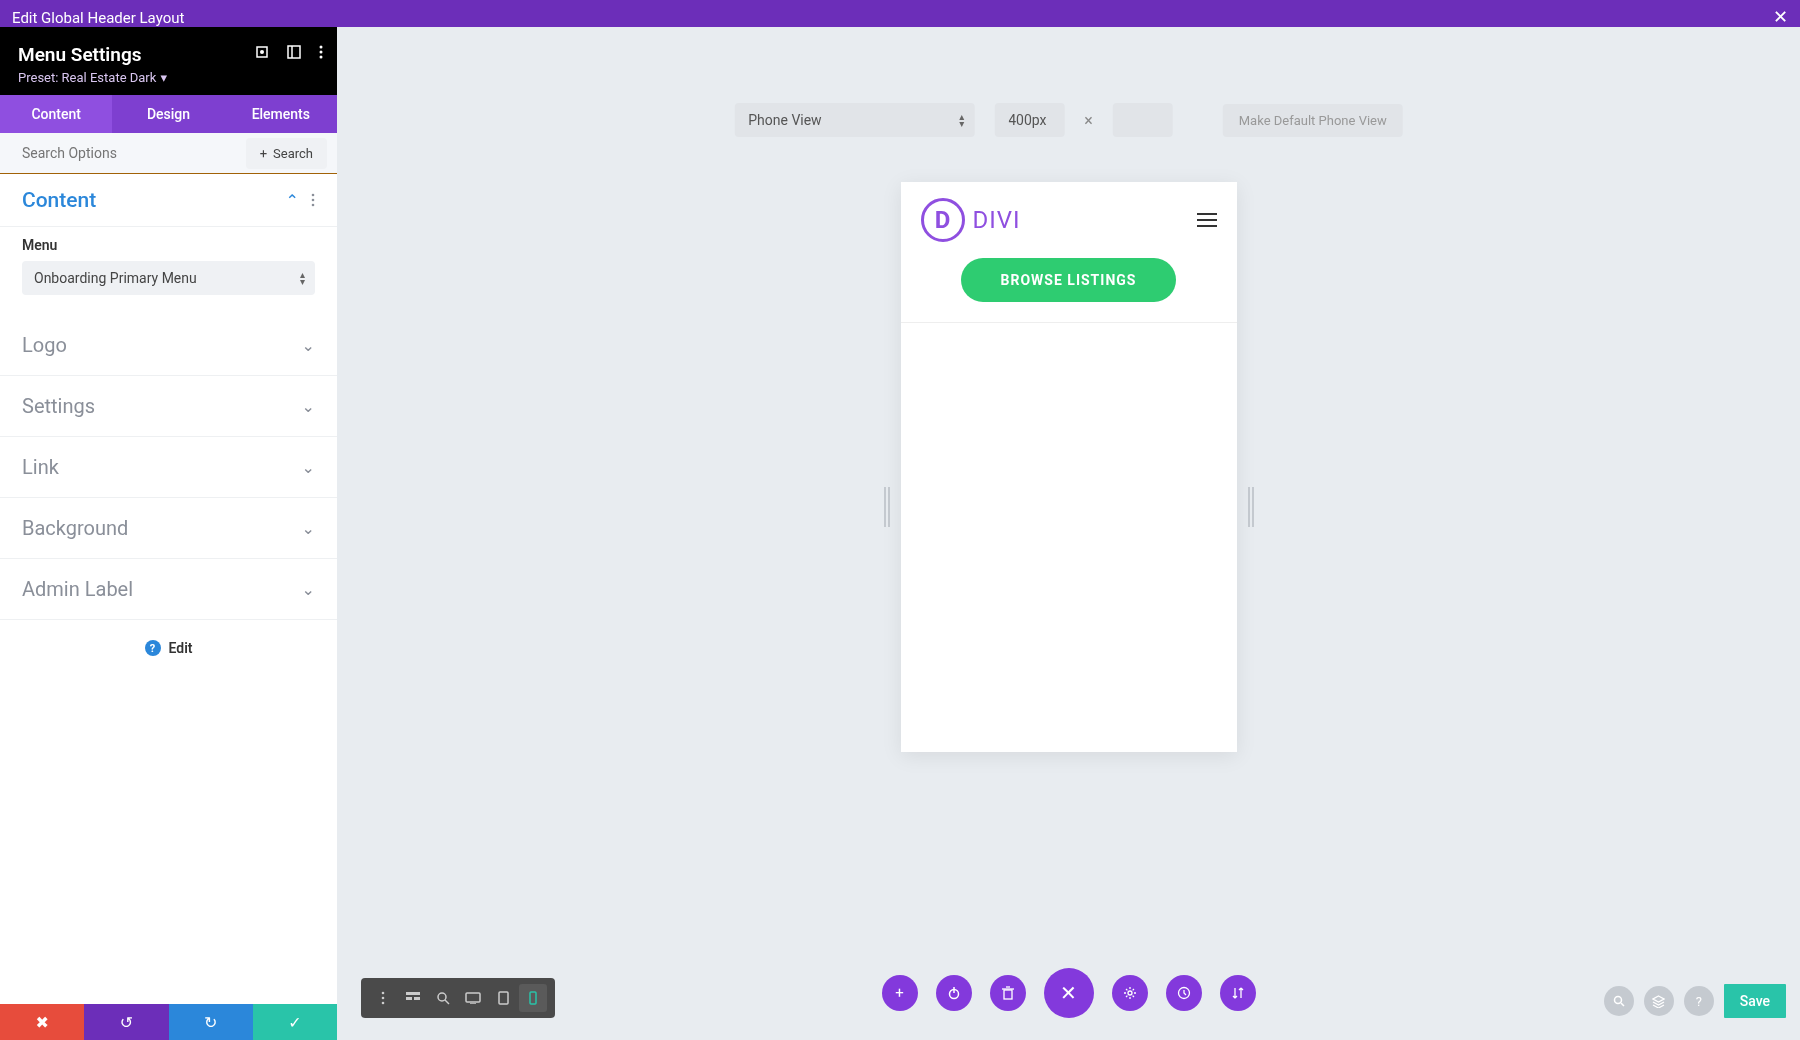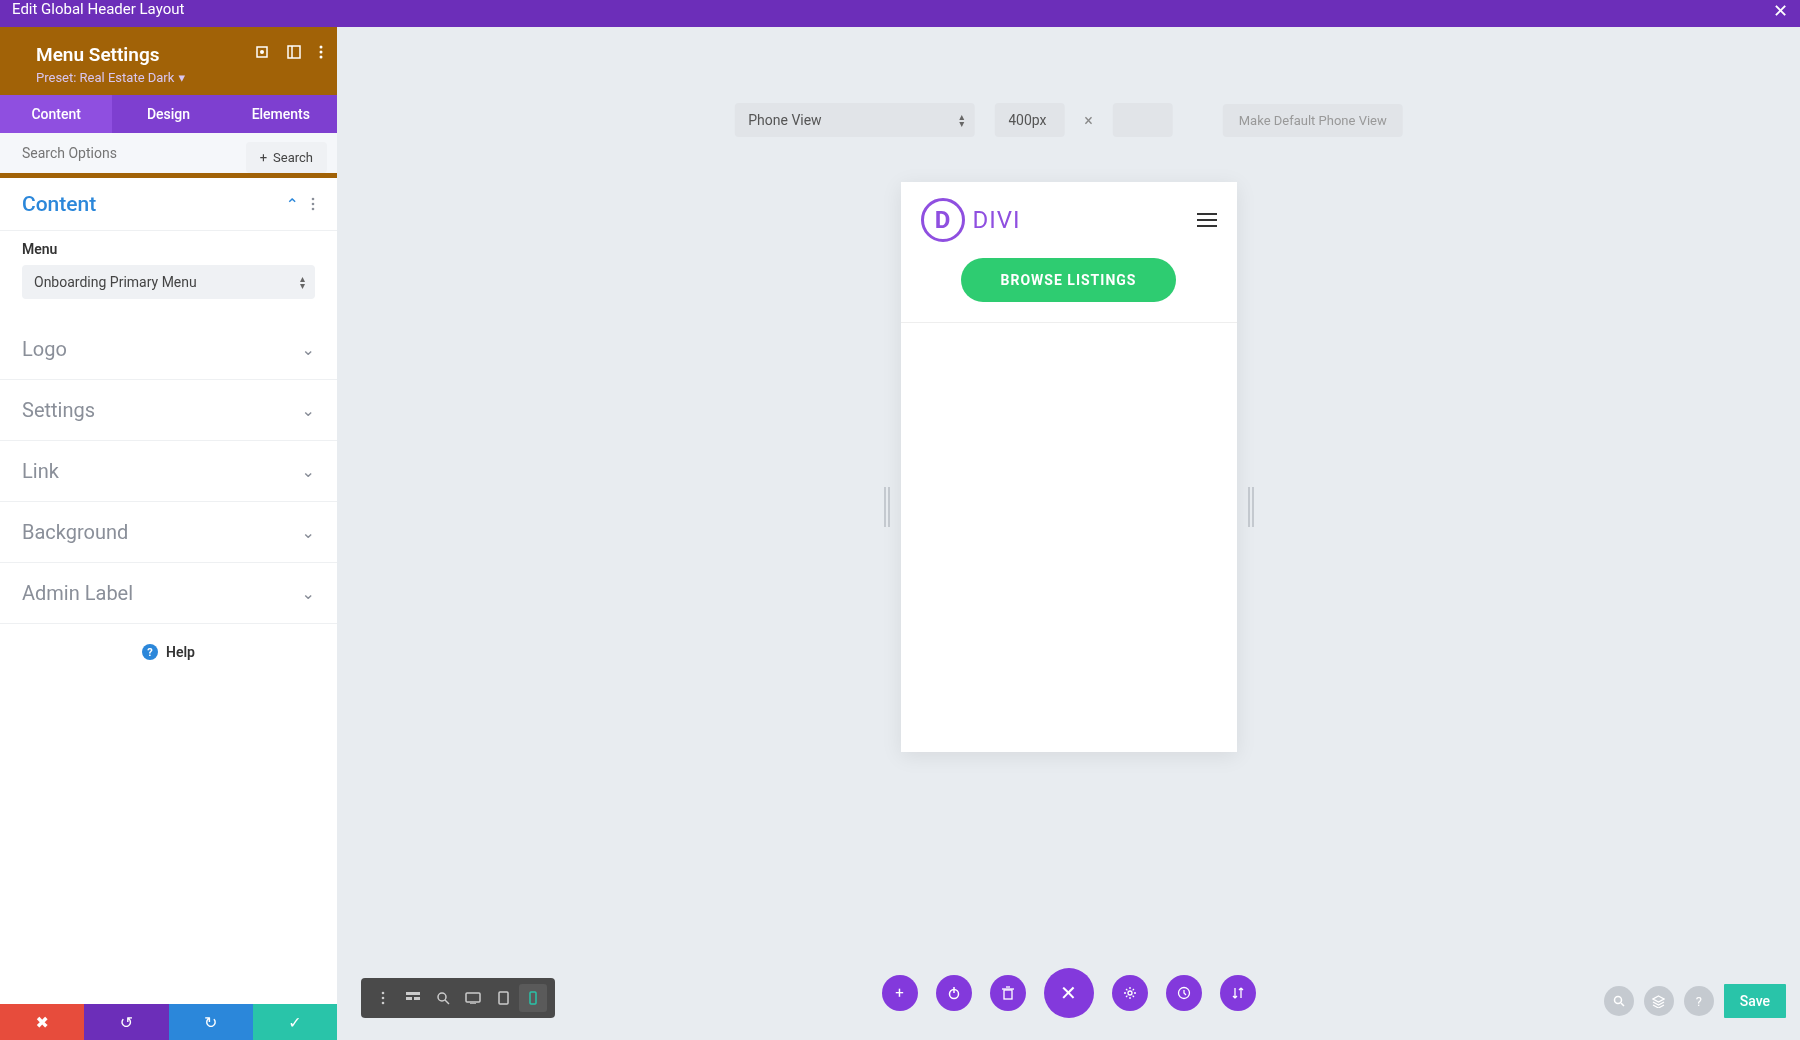"Edit Global Header Layout" .top-bar { align-items: flex-start -> flex-end }
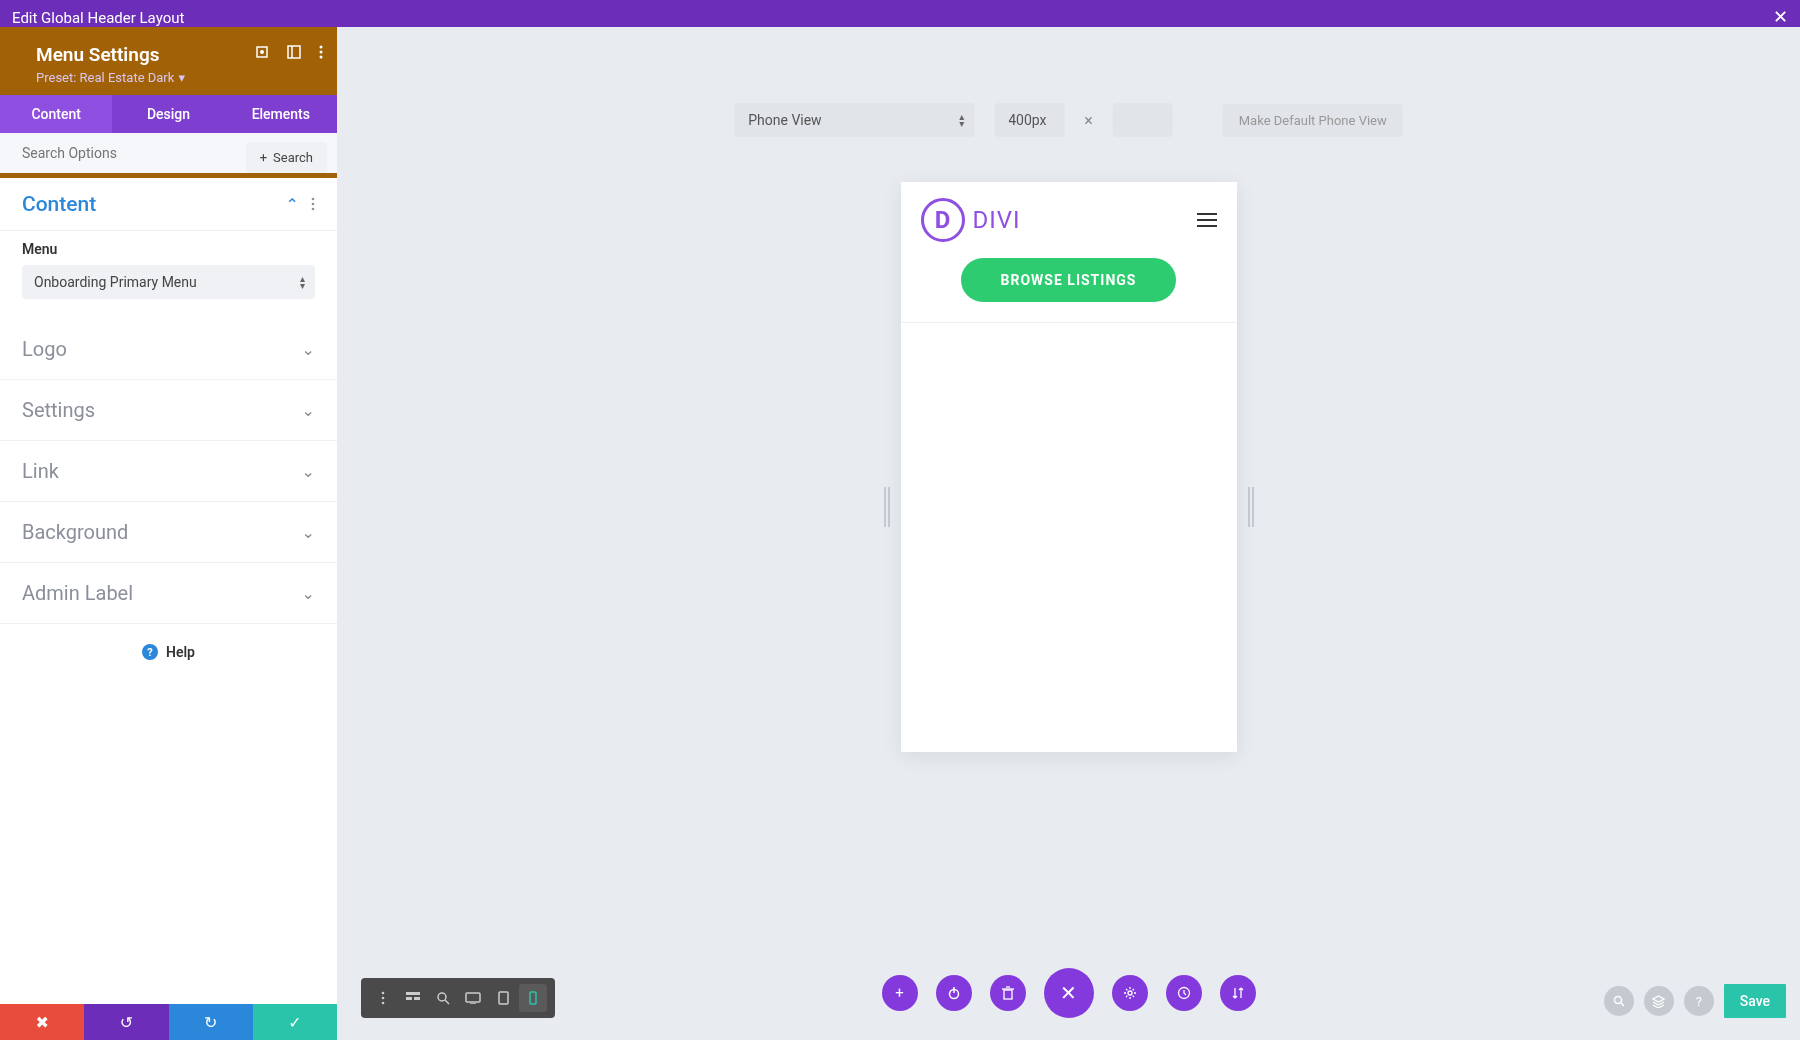"Menu Settings" .sidebar-header { background: #a16207 -> #000000; padding: 16px 36px 10px -> 16px 18px 10px }
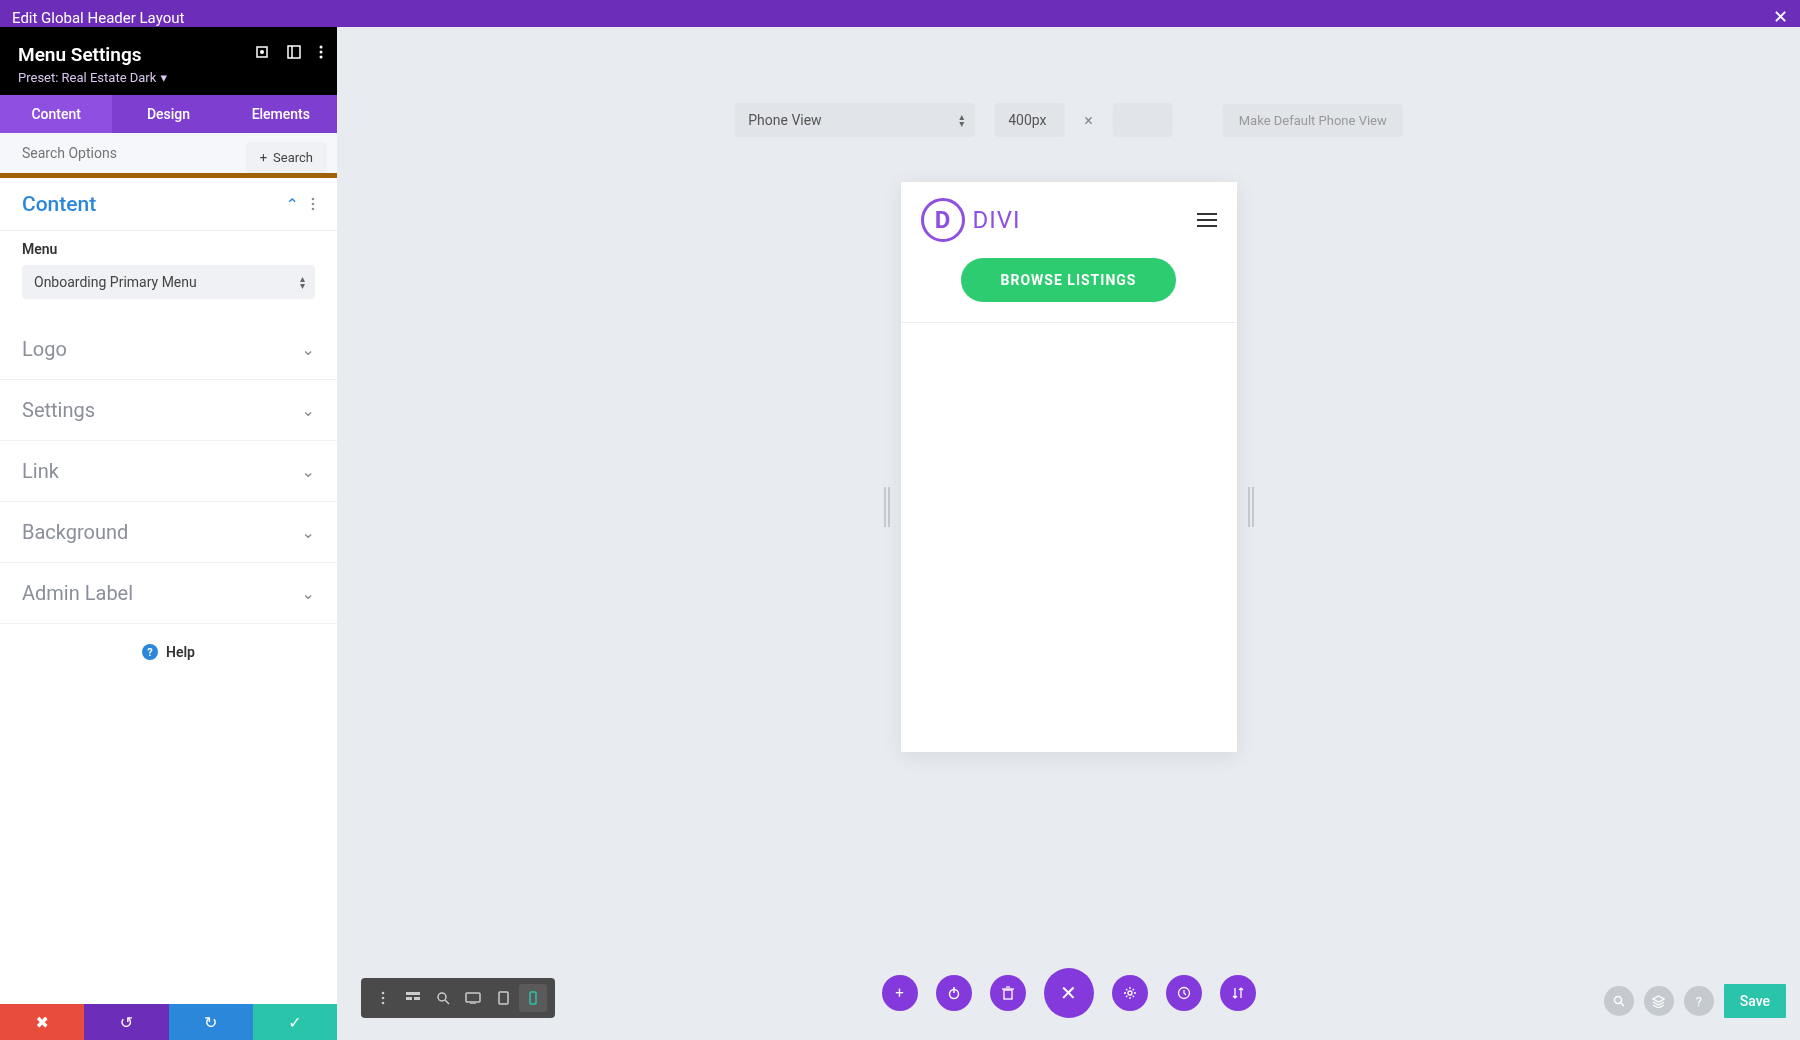"Search Options" .search-row { align-items: flex-end -> center; border-bottom: 5px solid #a16207 -> 1px solid #a16207 }
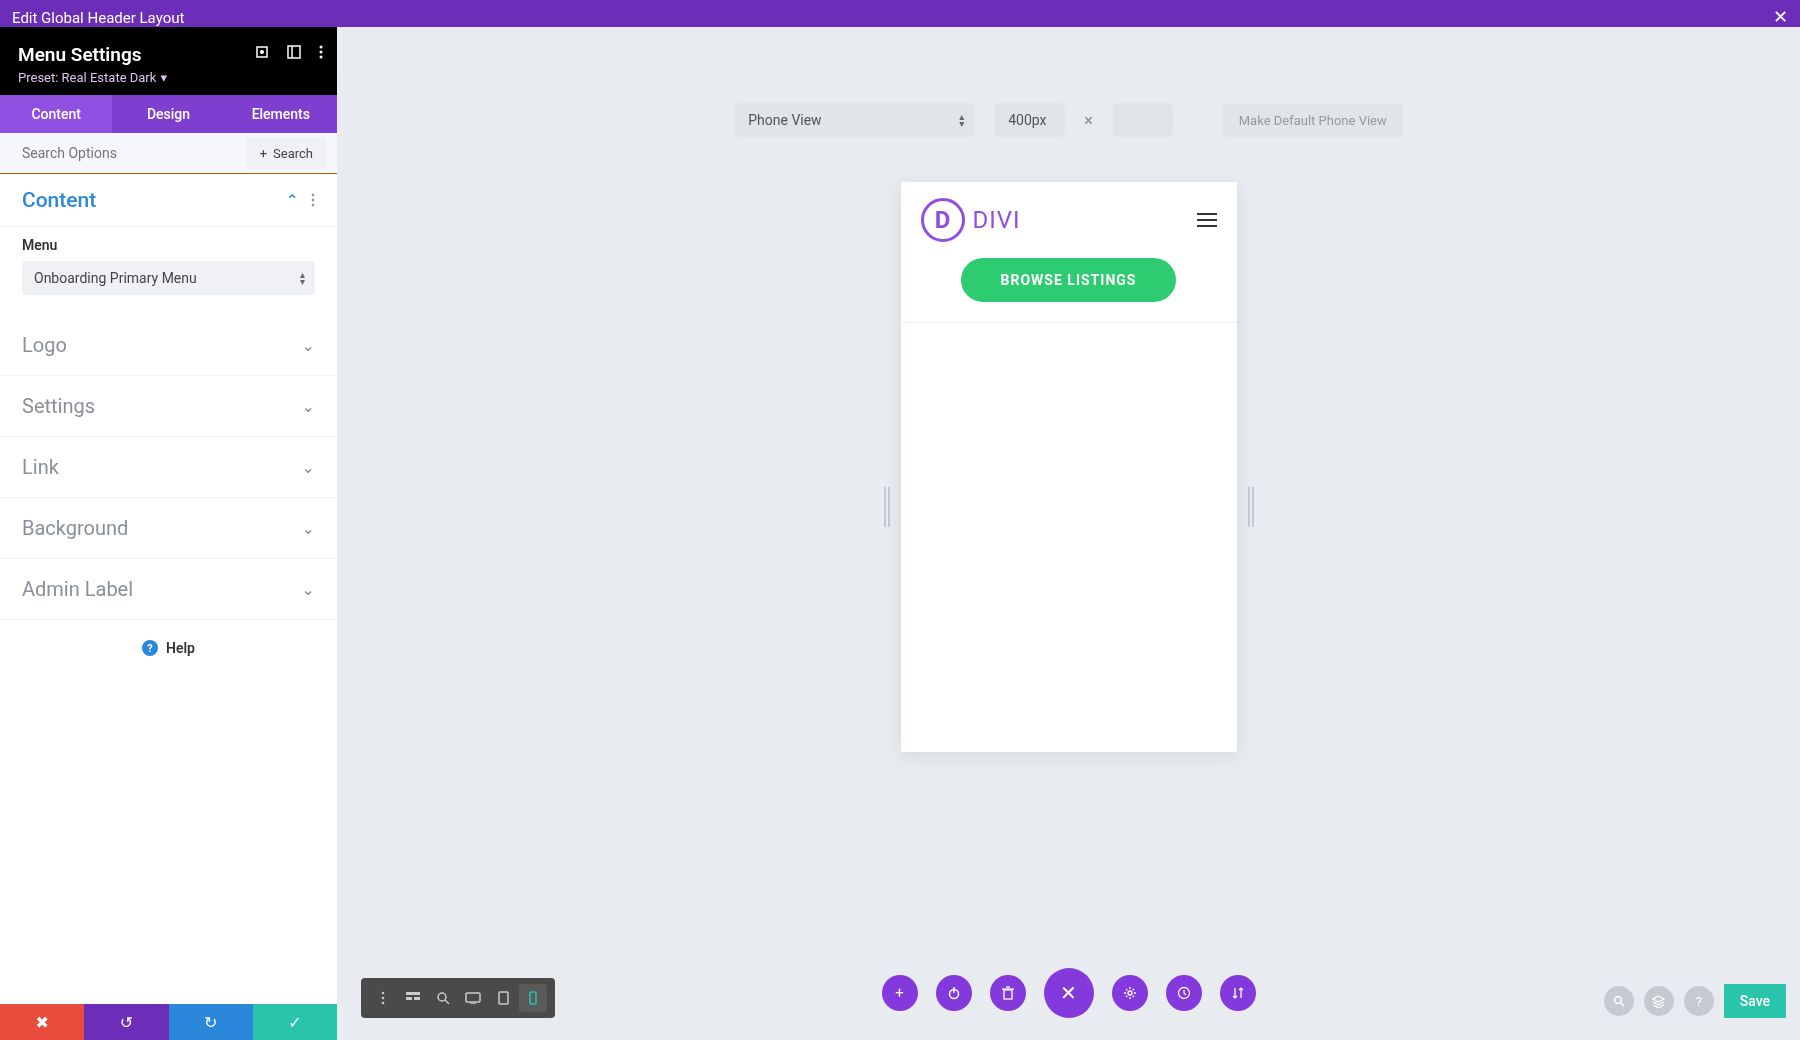"Help" div.help-text { text: Help -> Edit }
